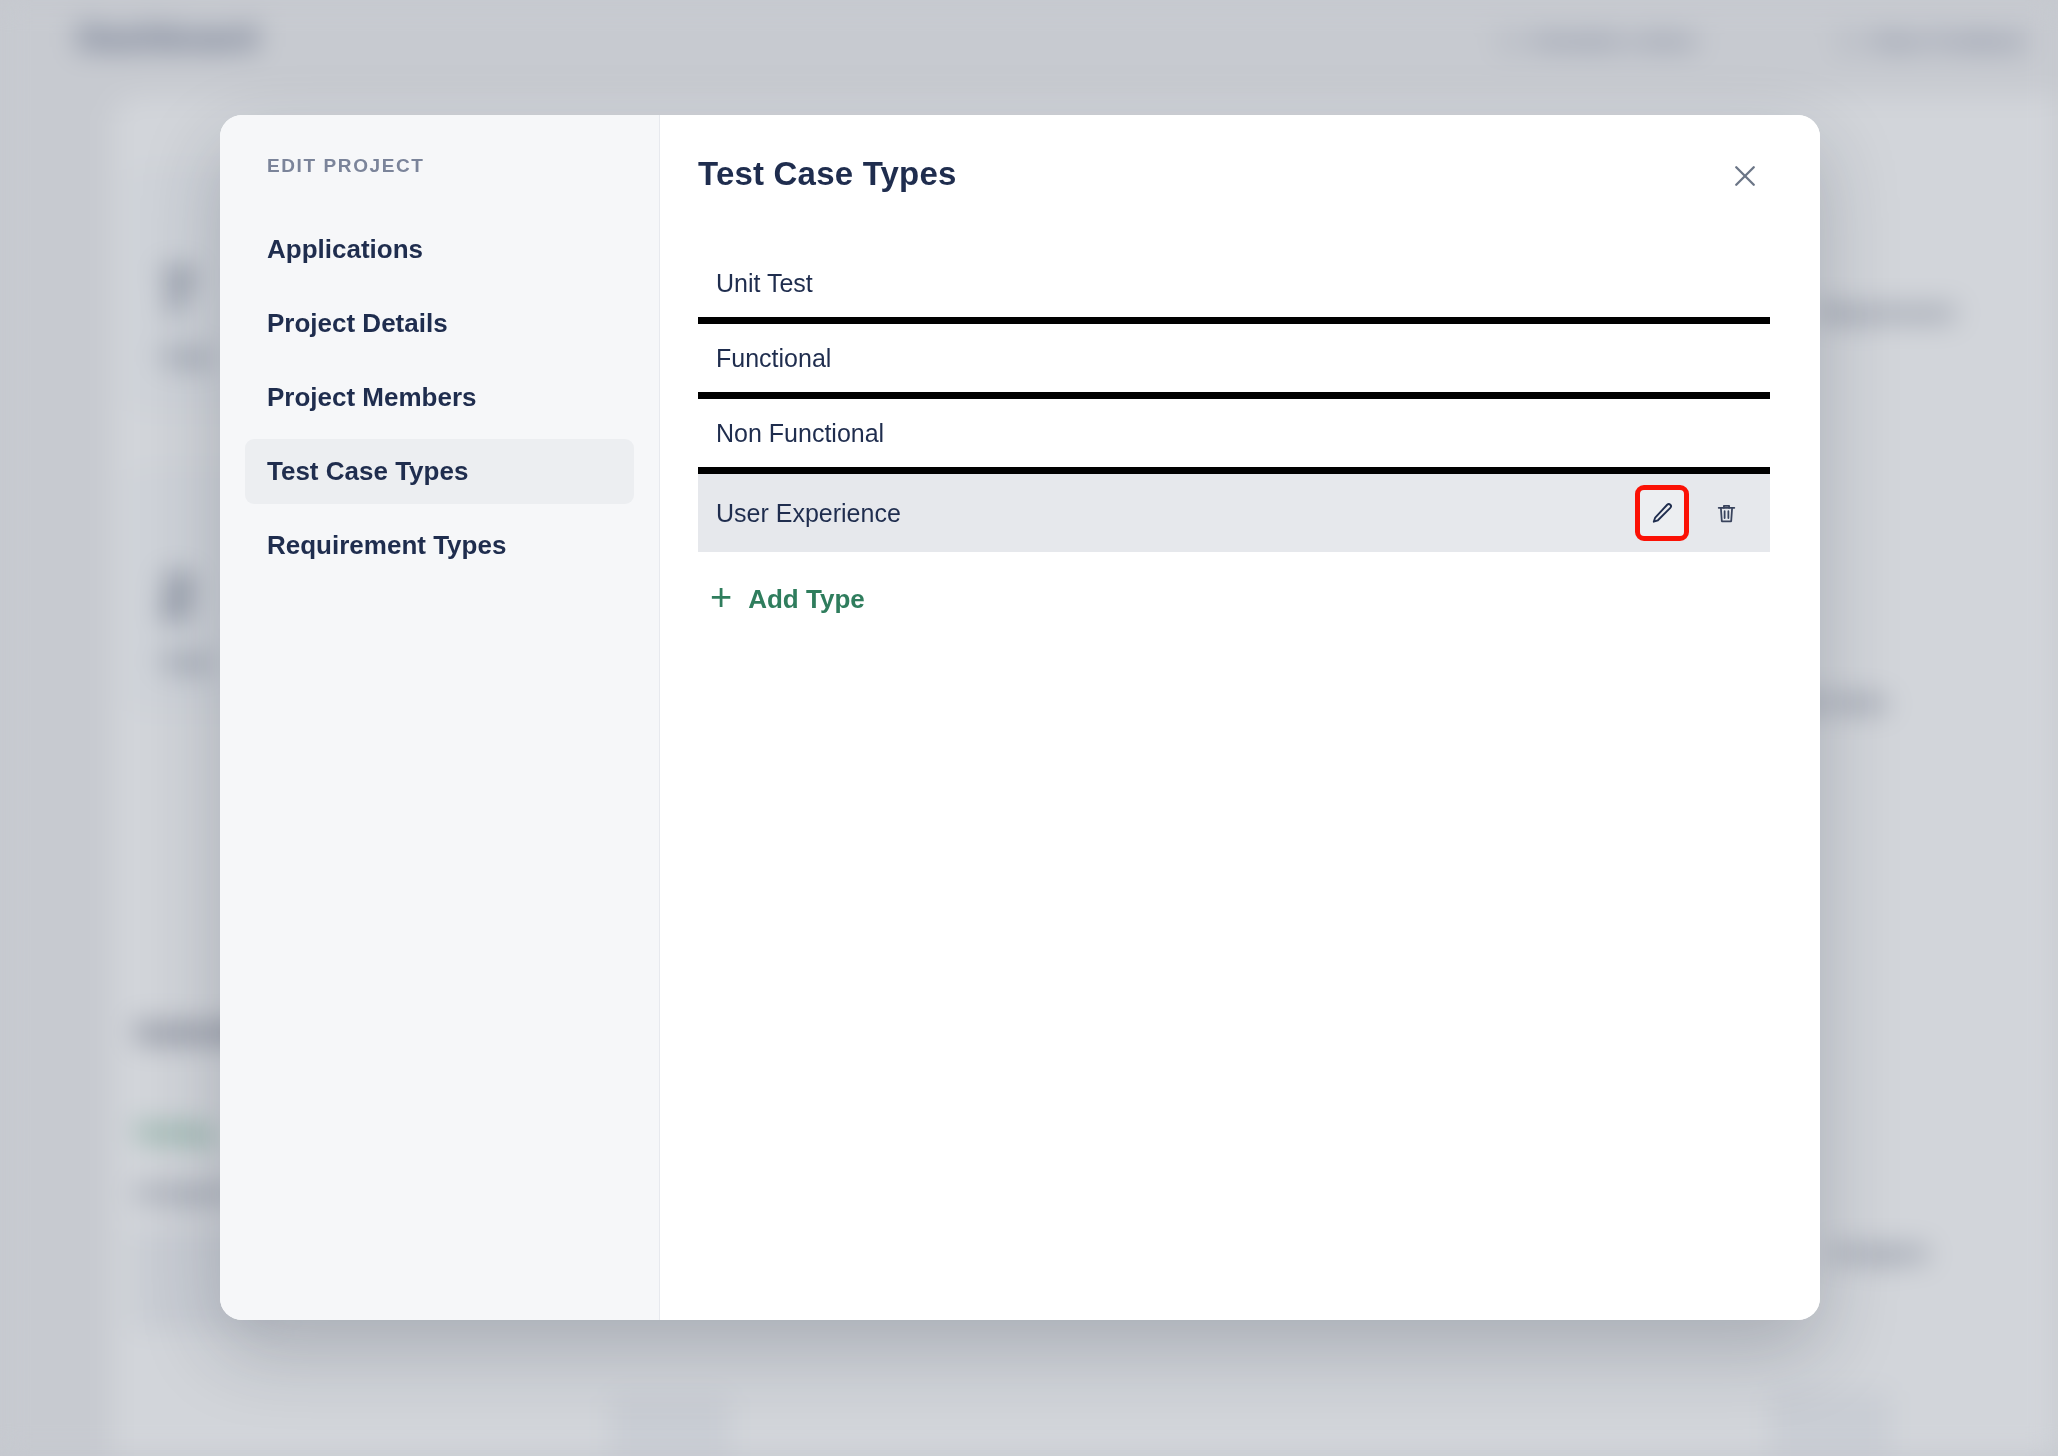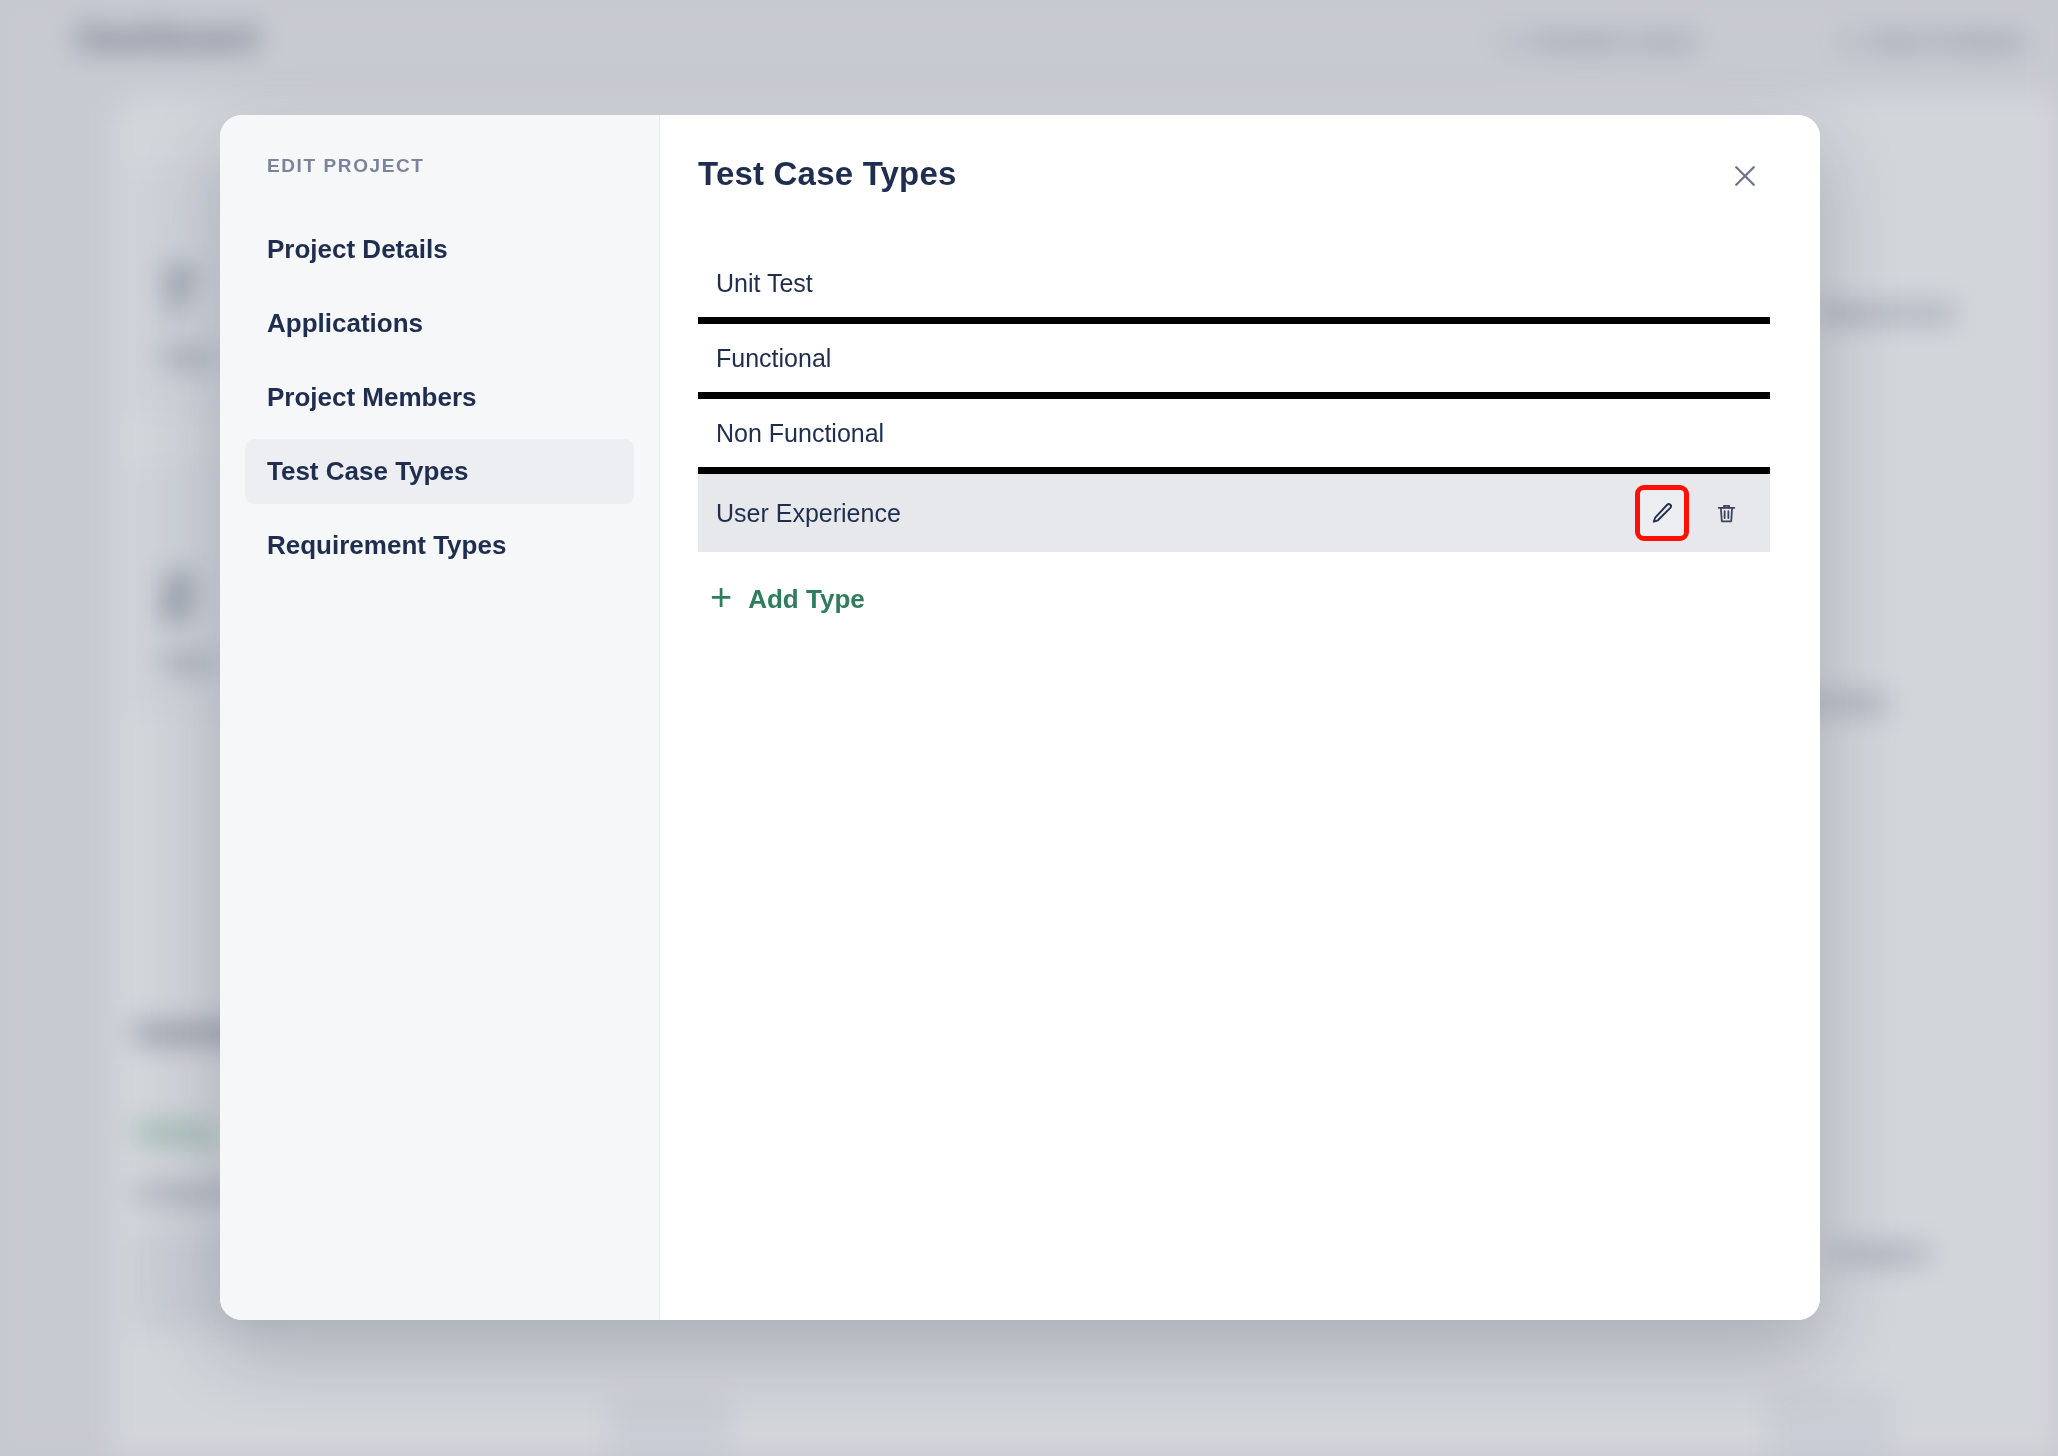"Project Details" div.nav-item { order: before "Applications" -> after "Applications" }
